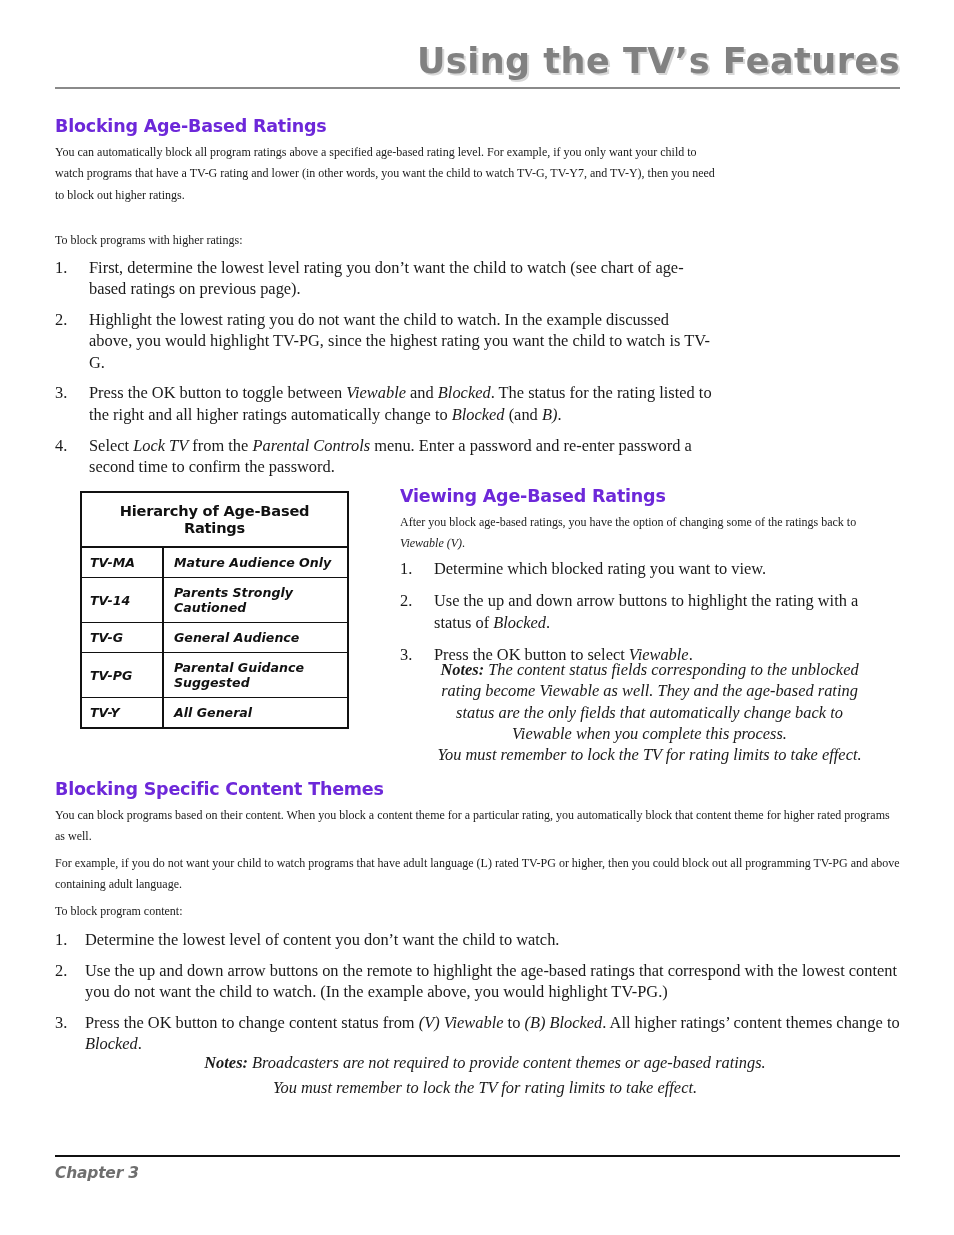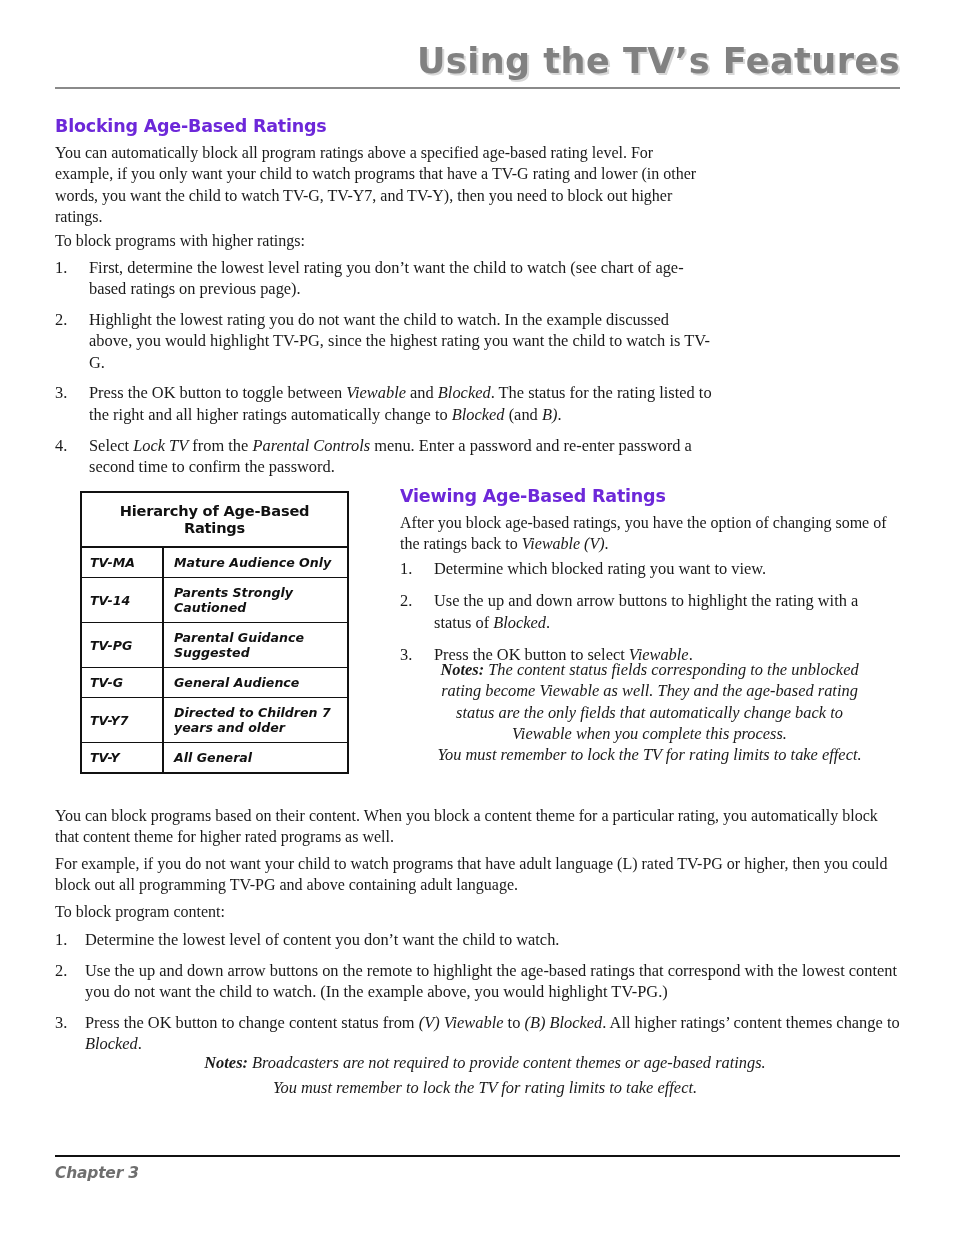"You can automatically block all" p.body { font-size: 16px -> 12px }
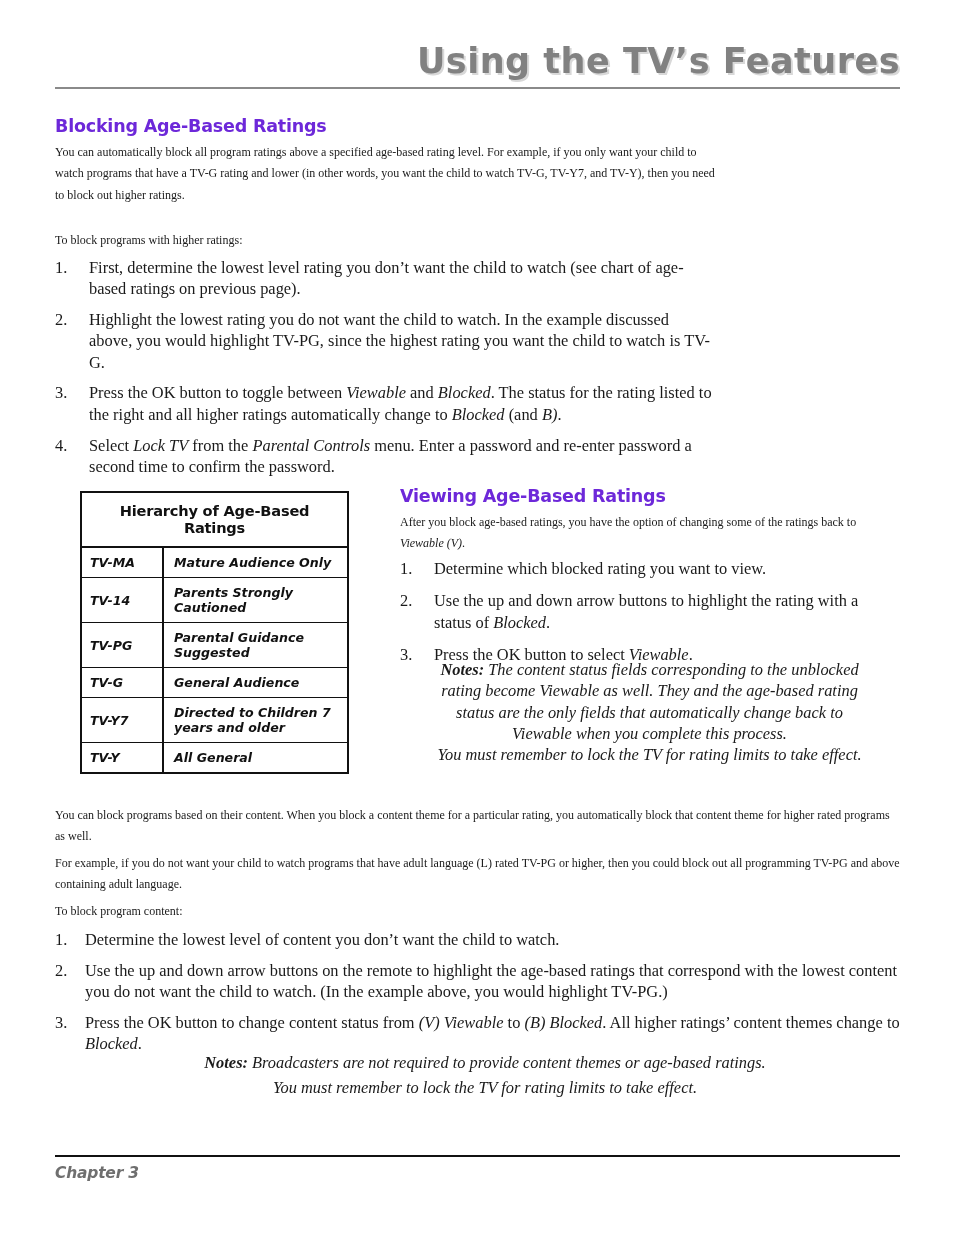"TV-PG" tr { order: before "TV-G" -> after "TV-G" }
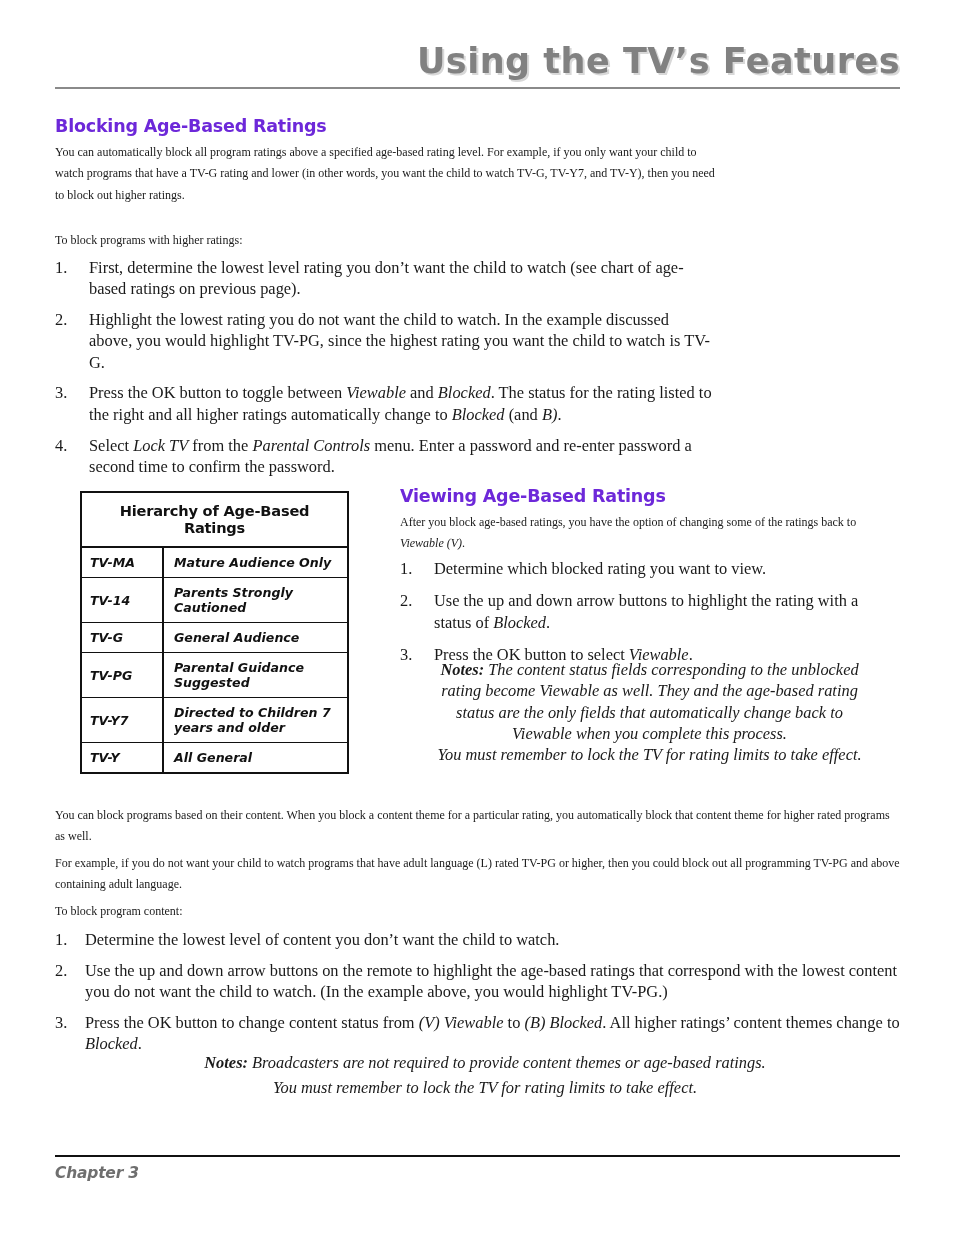"TV-Y7" tr { html: <tr> <td>TV-Y7</td> <td>Directed to Children 7 years and older</td> </tr> -> none }
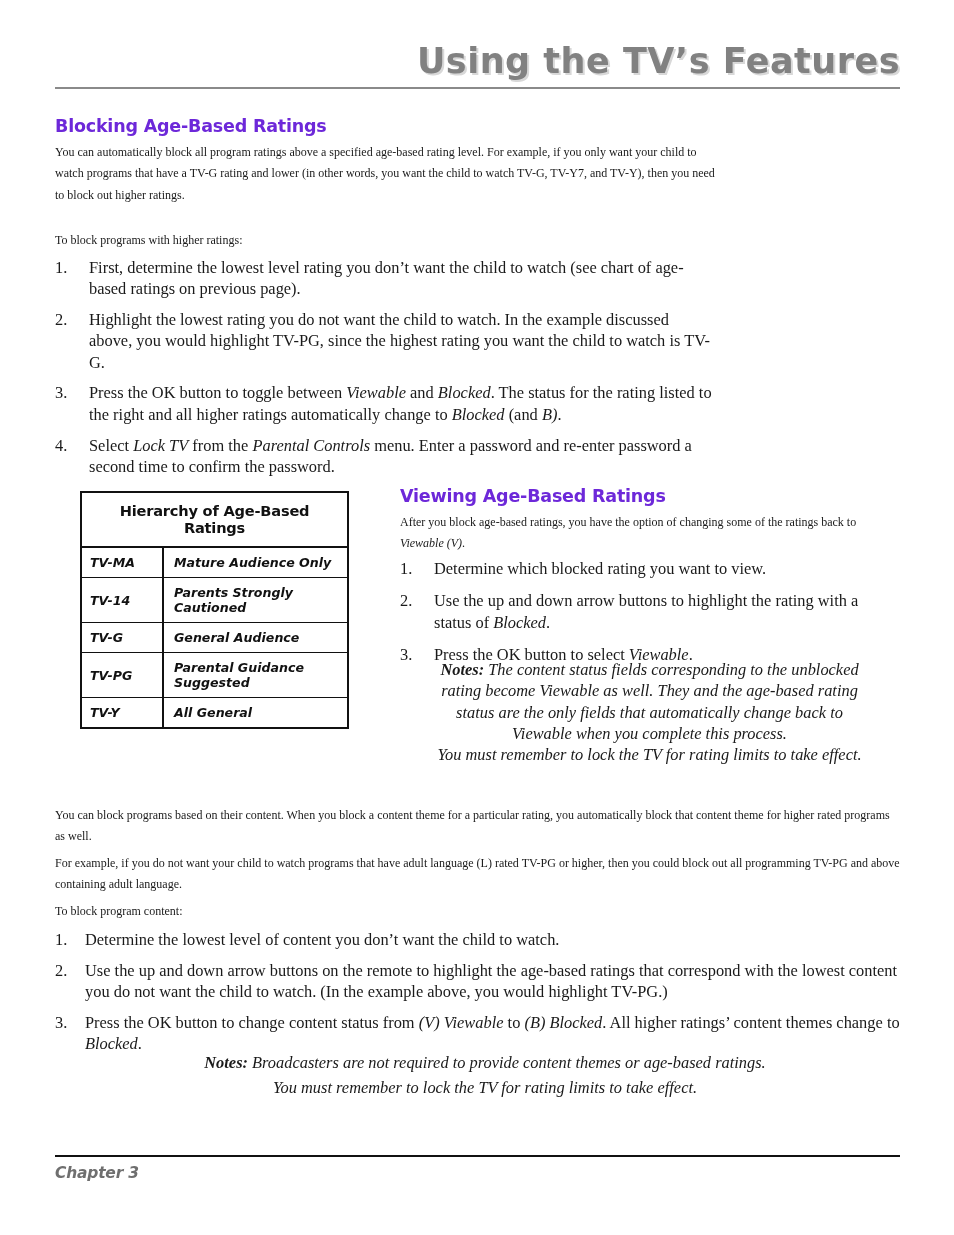"Blocking Specific Content Themes" h2.sec { html: none -> <h2>Blocking Specific Content Themes</h2> }
